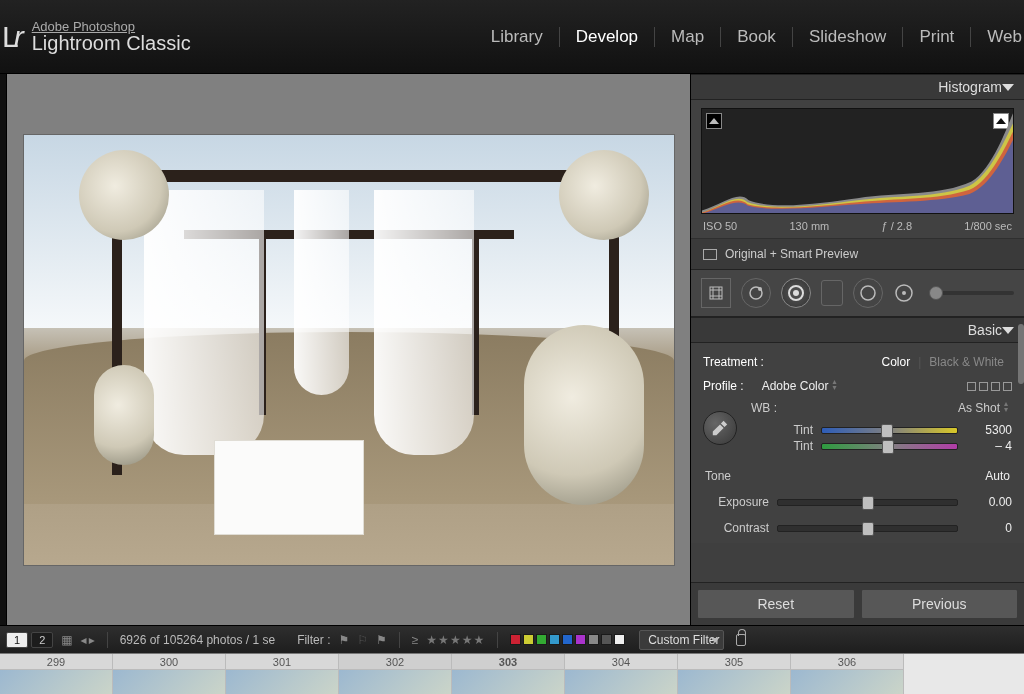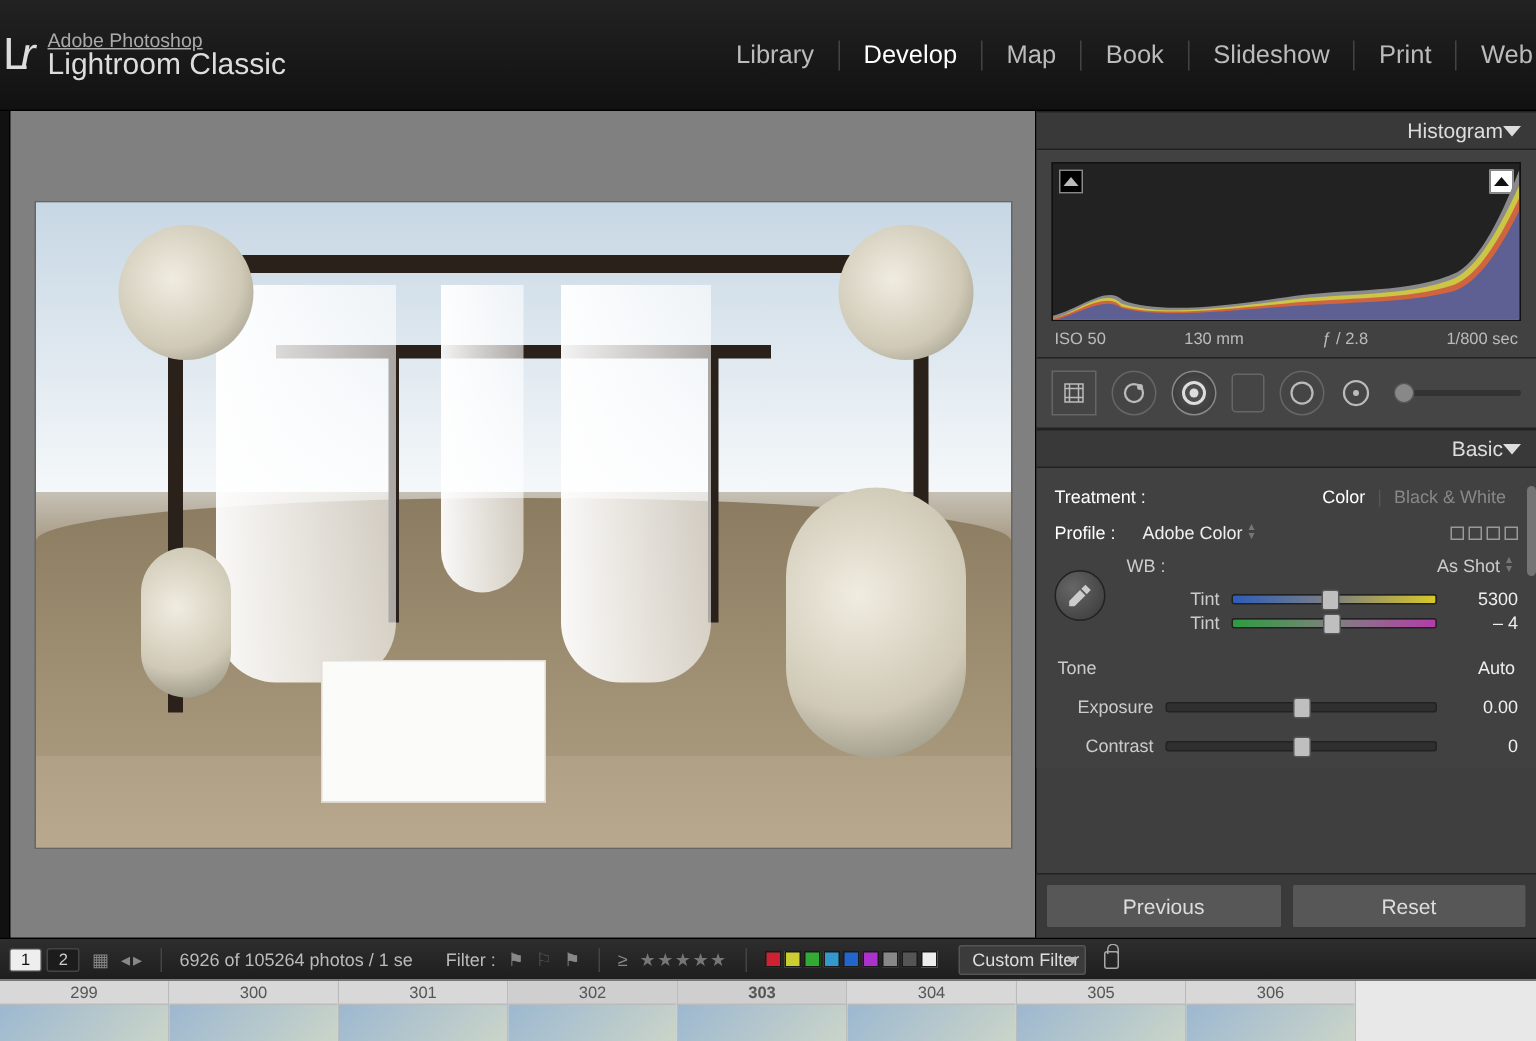"Original + Smart Preview" div.preview-row { html: none -> <div> <div></div> <span>Original + Smart Preview</span> </div> }
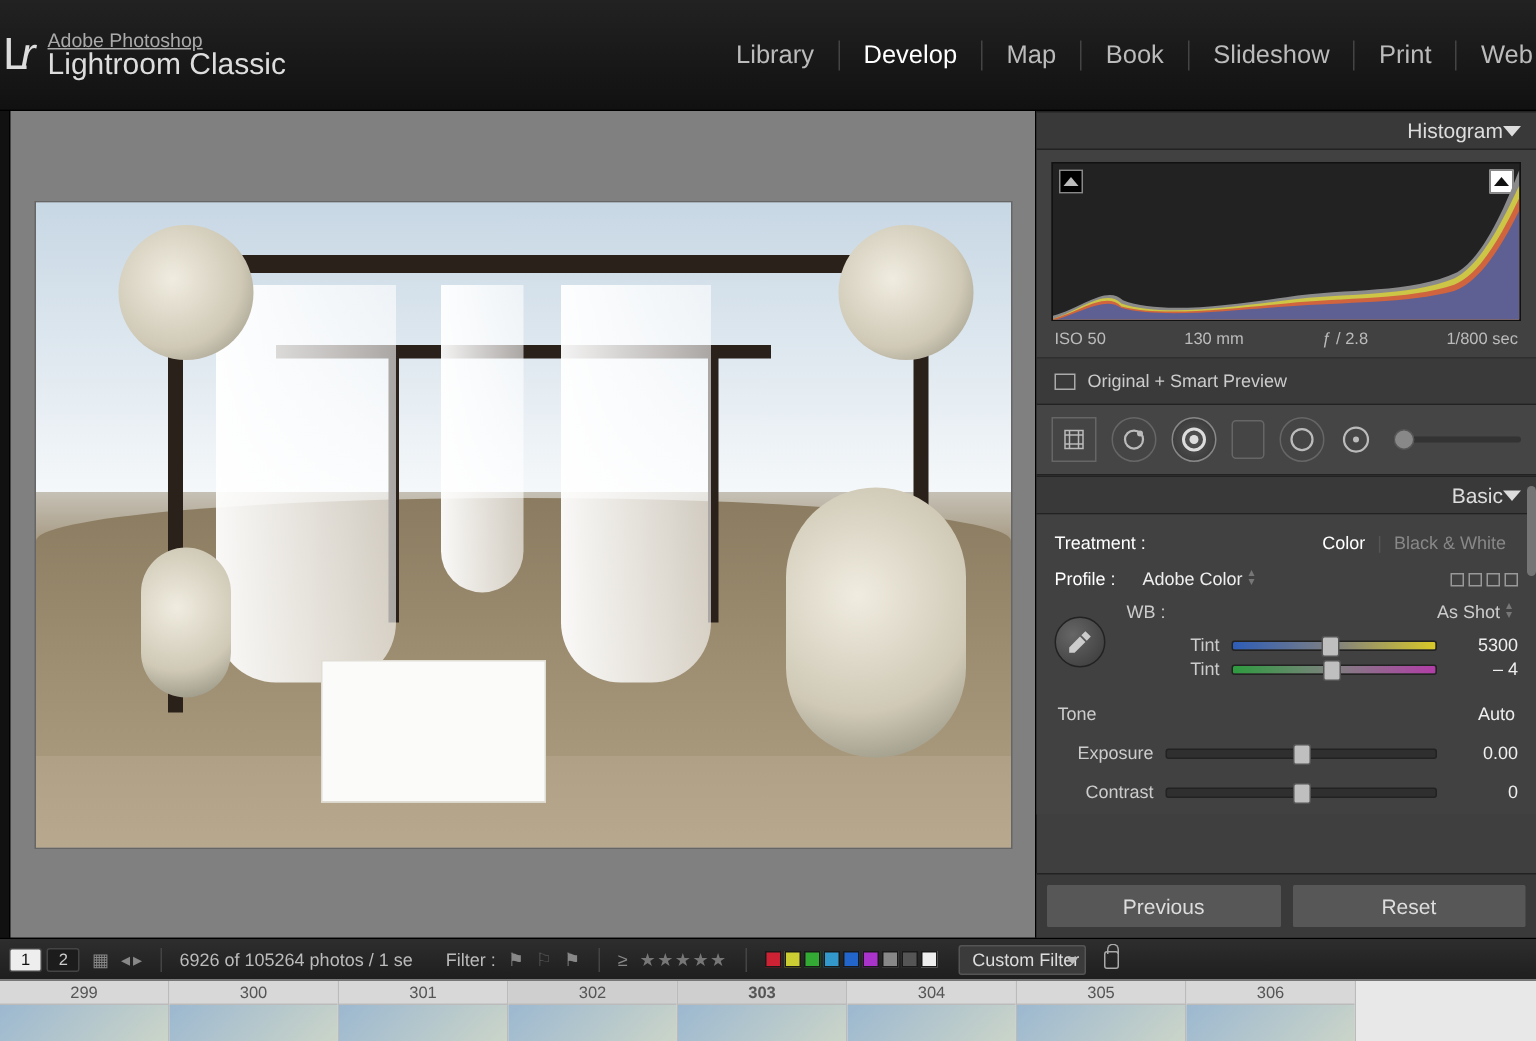"Previous" button { order: before "Reset" -> after "Reset" }
